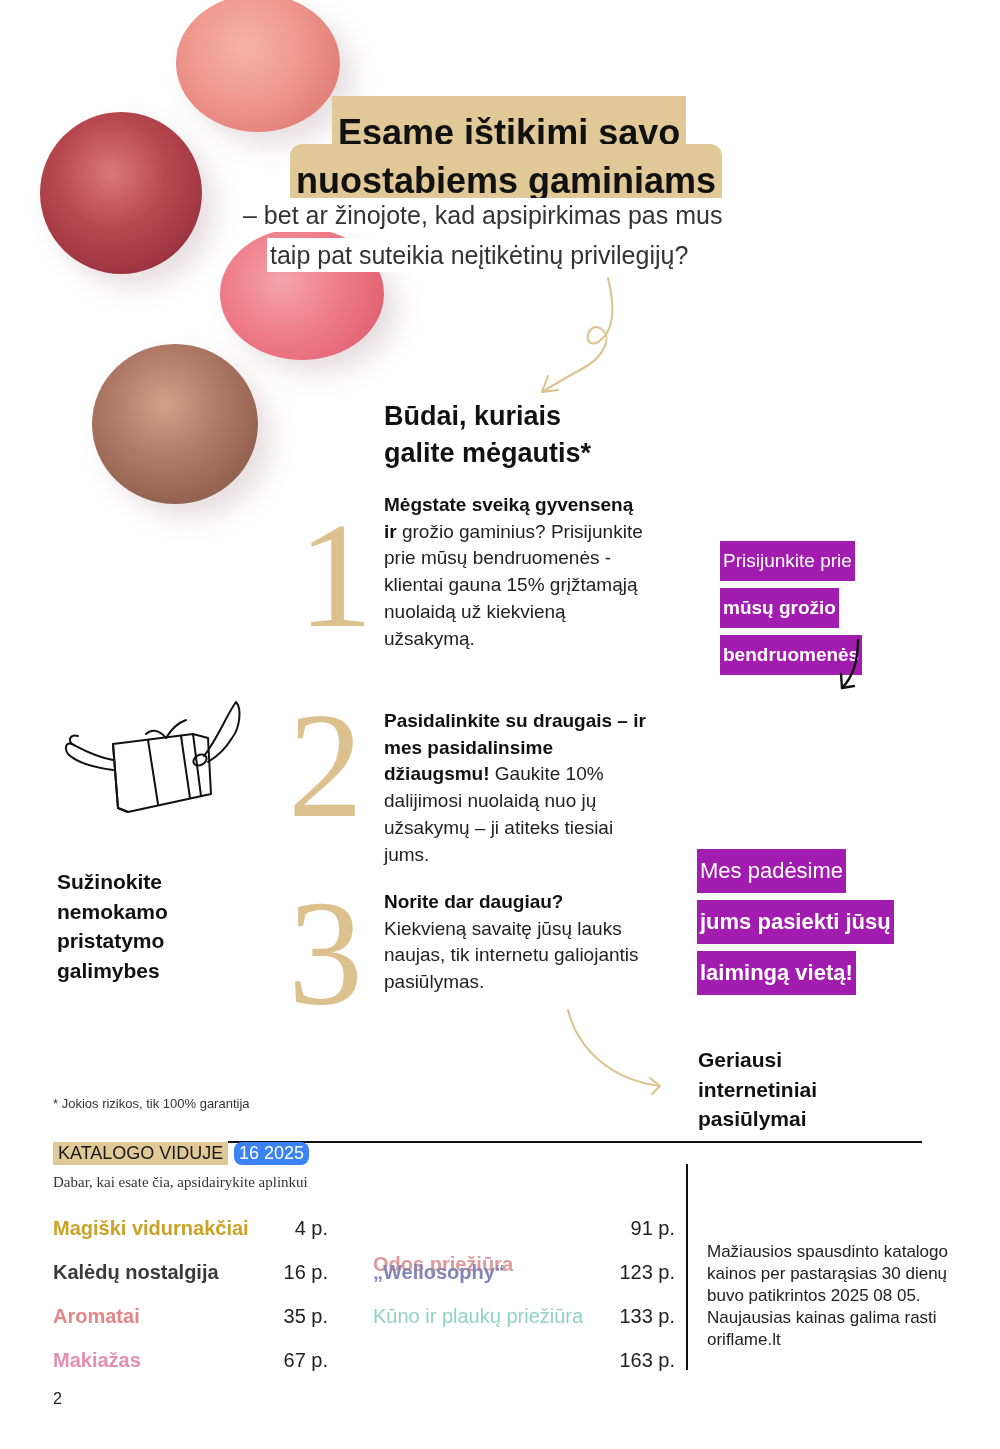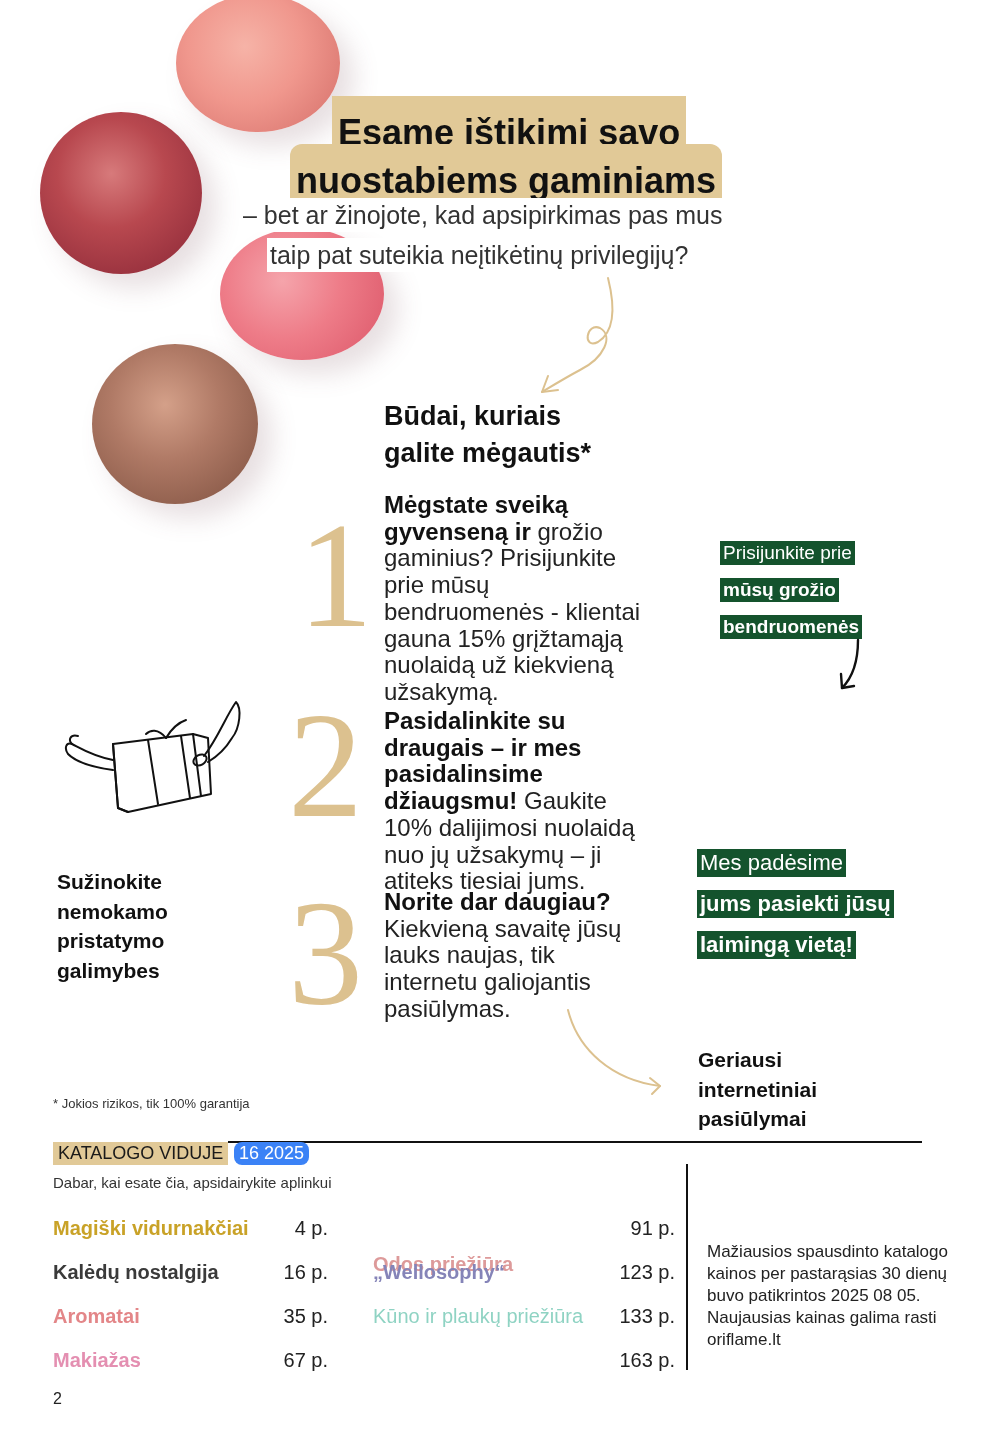"Mėgstate sveiką gyvenseną ir grožio" .step-body { font-size: 24px -> 19px }
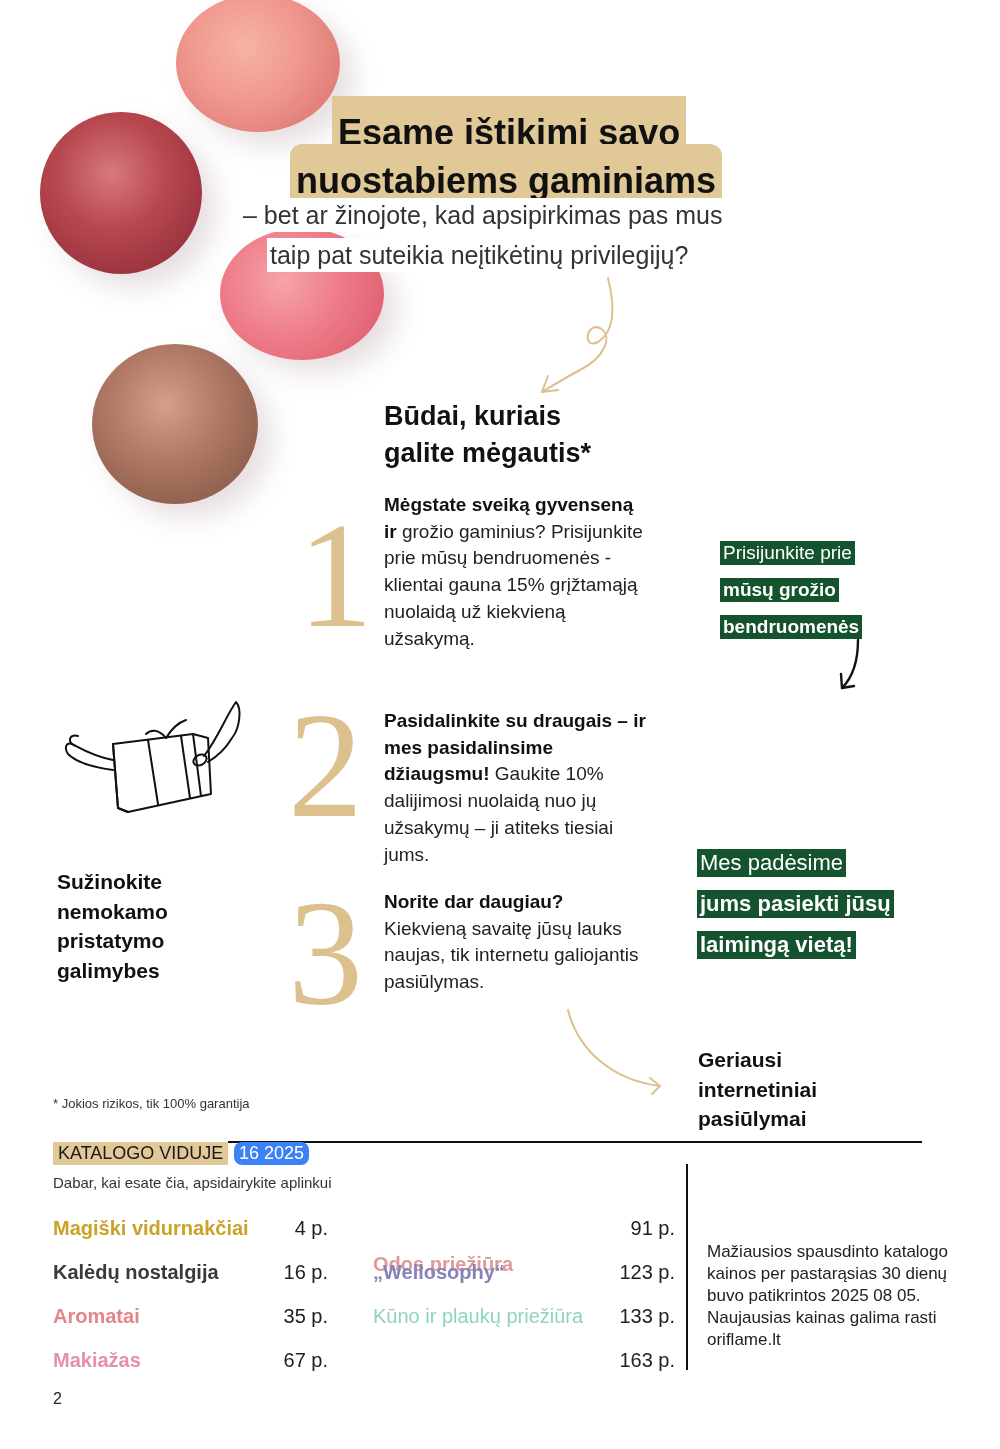"Prisijunkite prie" .blue-tag span { background: #14532d -> #a21caf; margin-bottom: 13px -> 7px; padding: 0 3px -> 8px 3px }
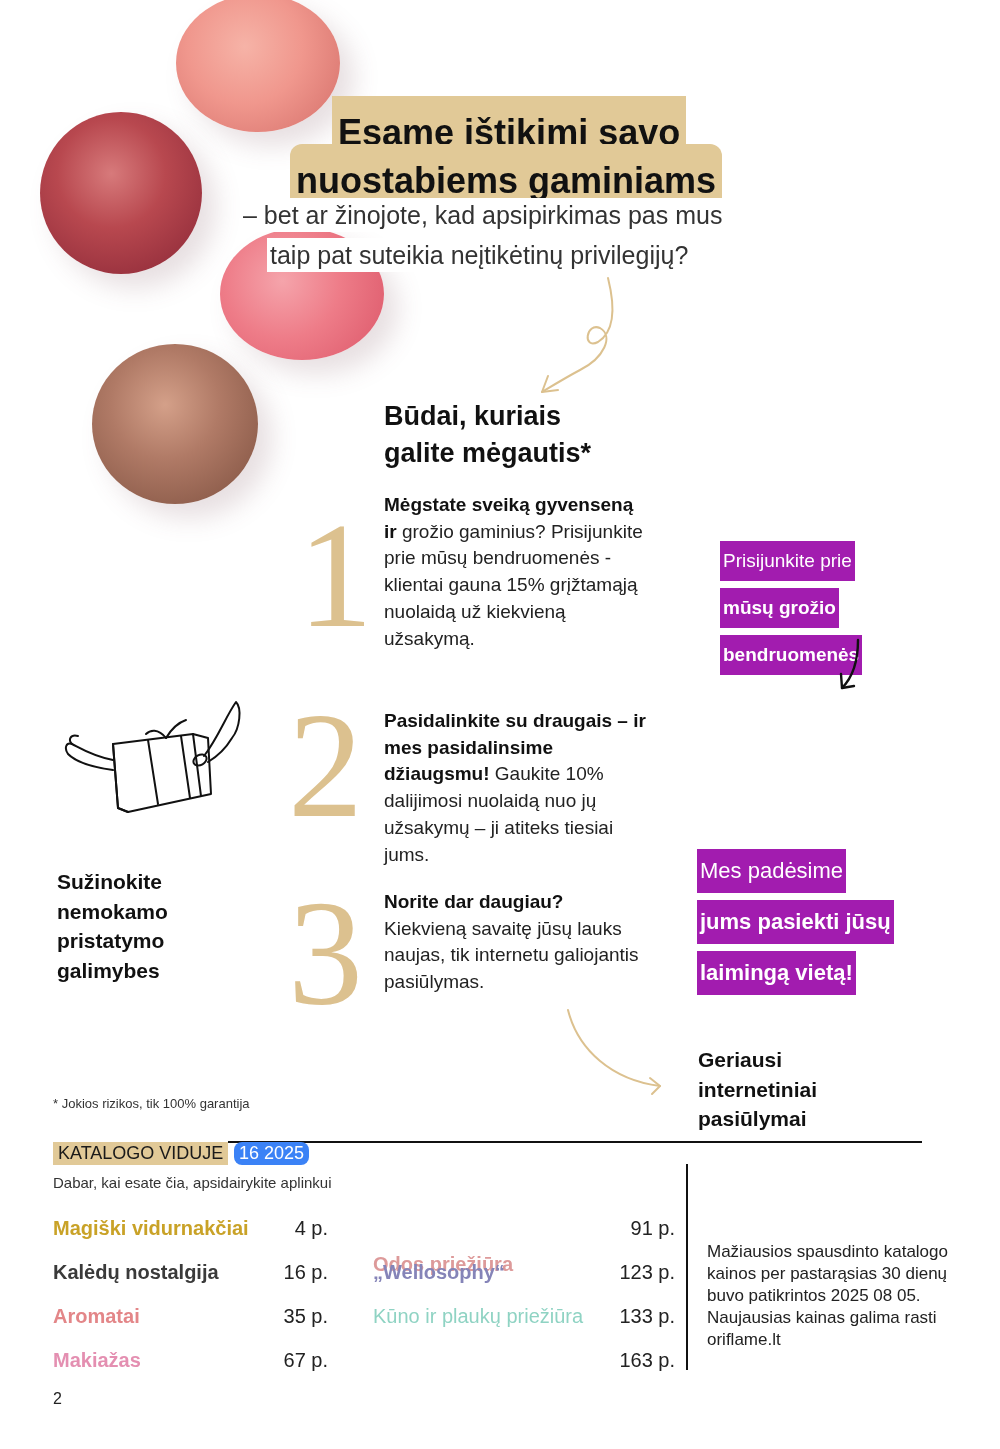"Dabar, kai esate čia, apsidairykite" .cat-sub { font-family: Liberation Sans, sans-serif -> Liberation Serif, serif }
